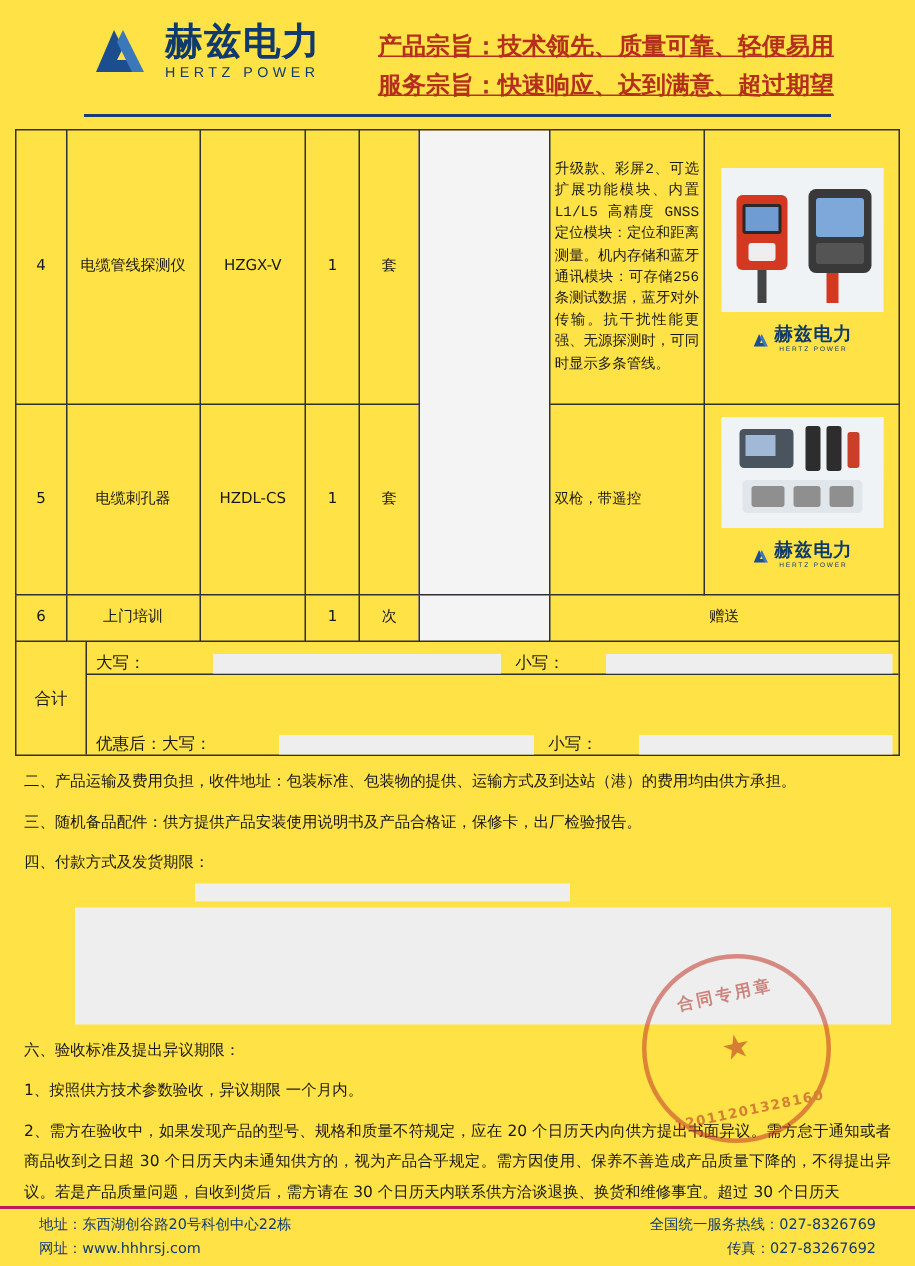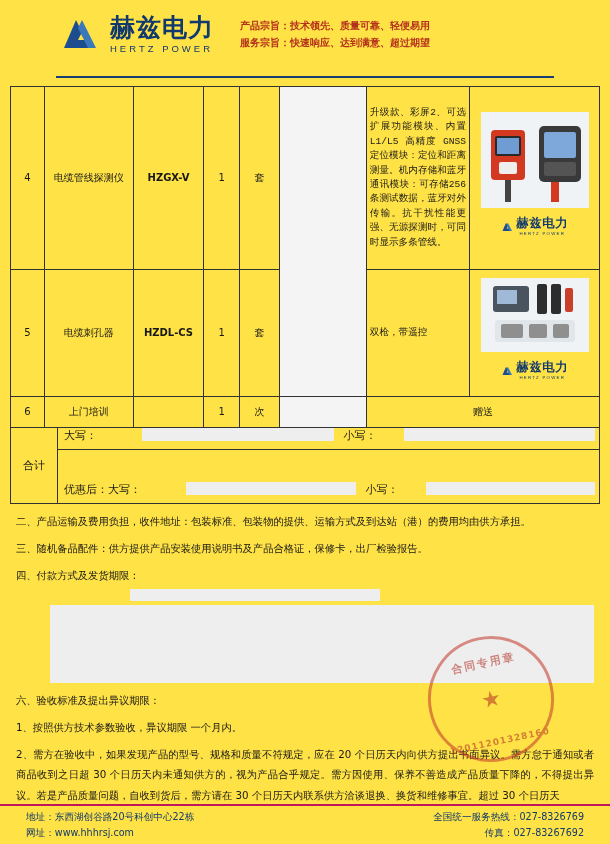"产品宗旨：技术领先、质量可靠、轻便易用" .slogans { font-size: 10px -> 16px; margin-left: 26px -> 38px; text-decoration: none -> underline }
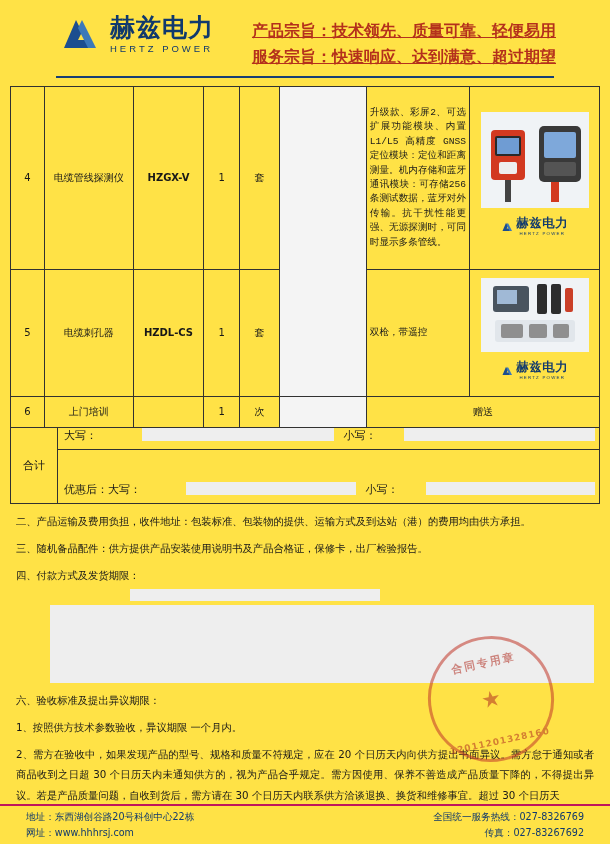"HZGX-V" td.c-model { font-weight: bold -> none }
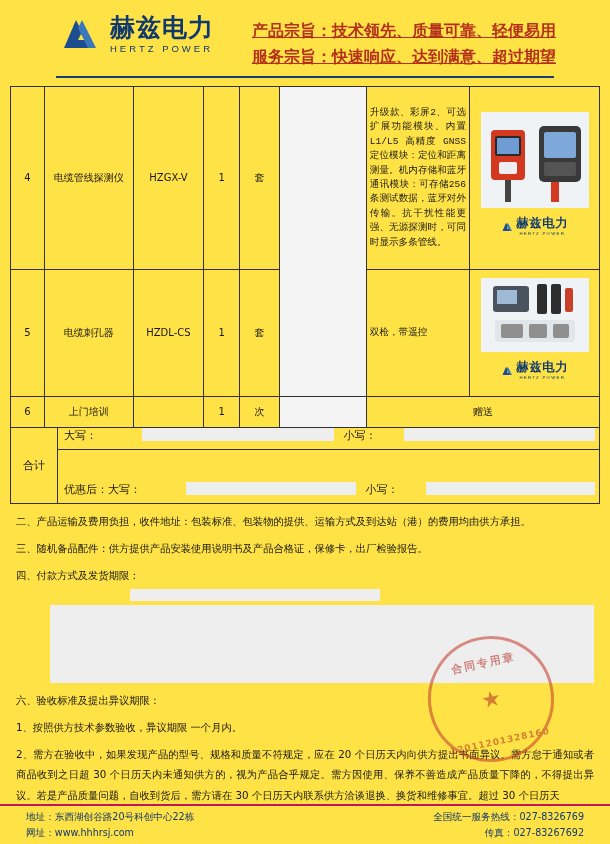"大写：" .totals-row { align-items: flex-start -> flex-end }
